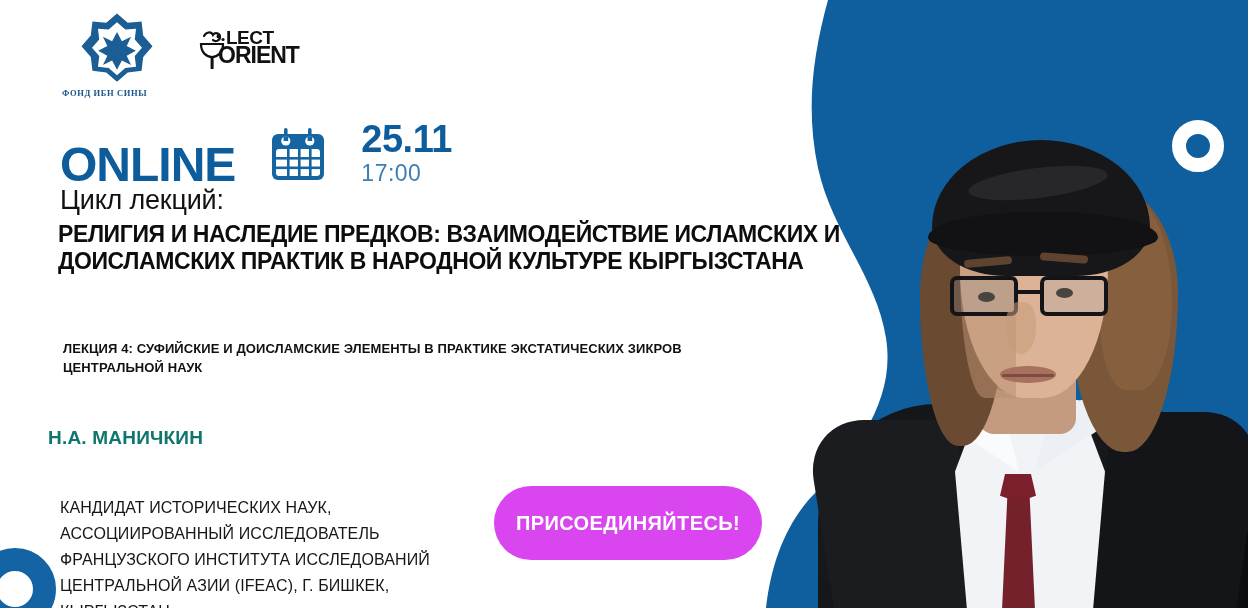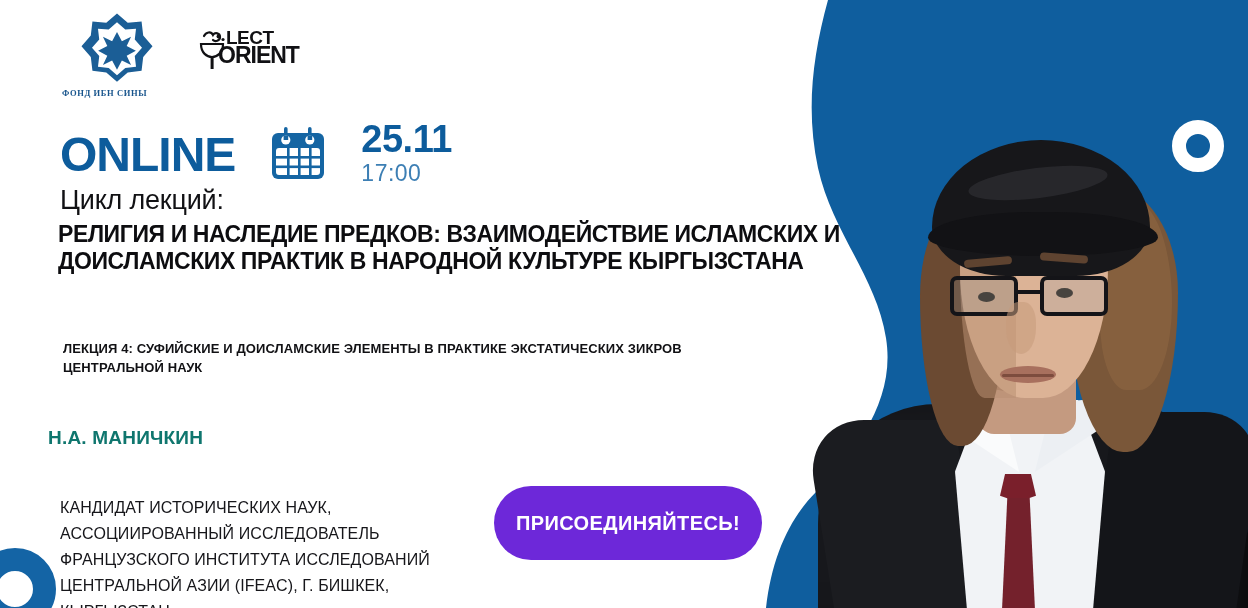"ONLINE" .row-online { align-items: center -> flex-end }
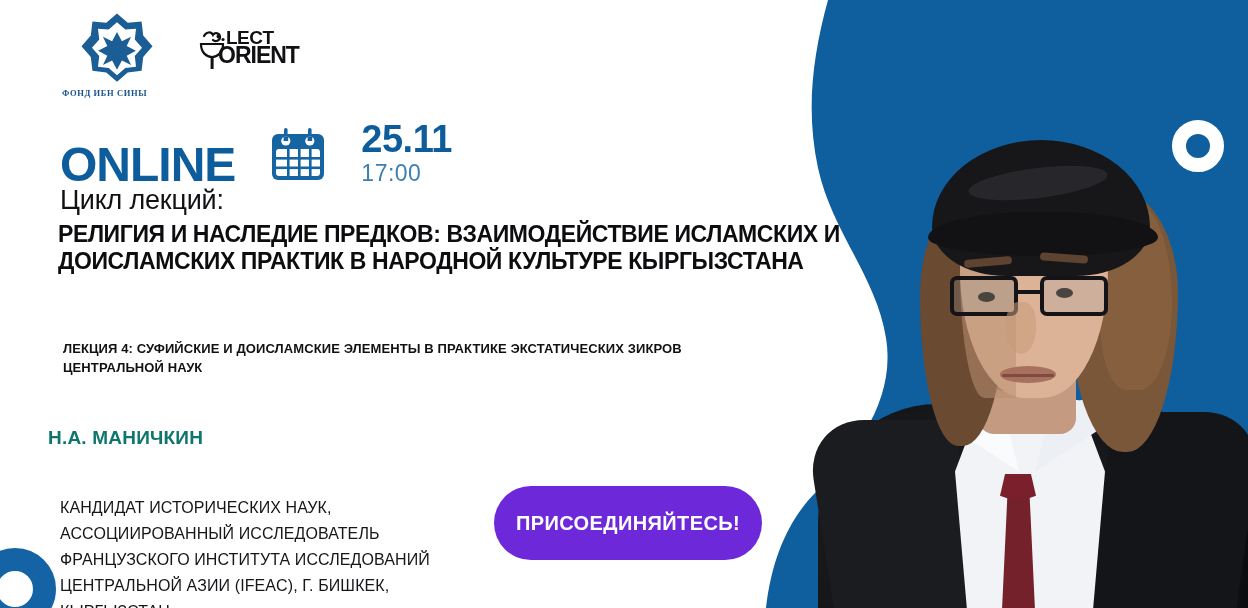"ПРИСОЕДИНЯЙТЕСЬ!" .cta { background: #6d28d9 -> #d946ef }
